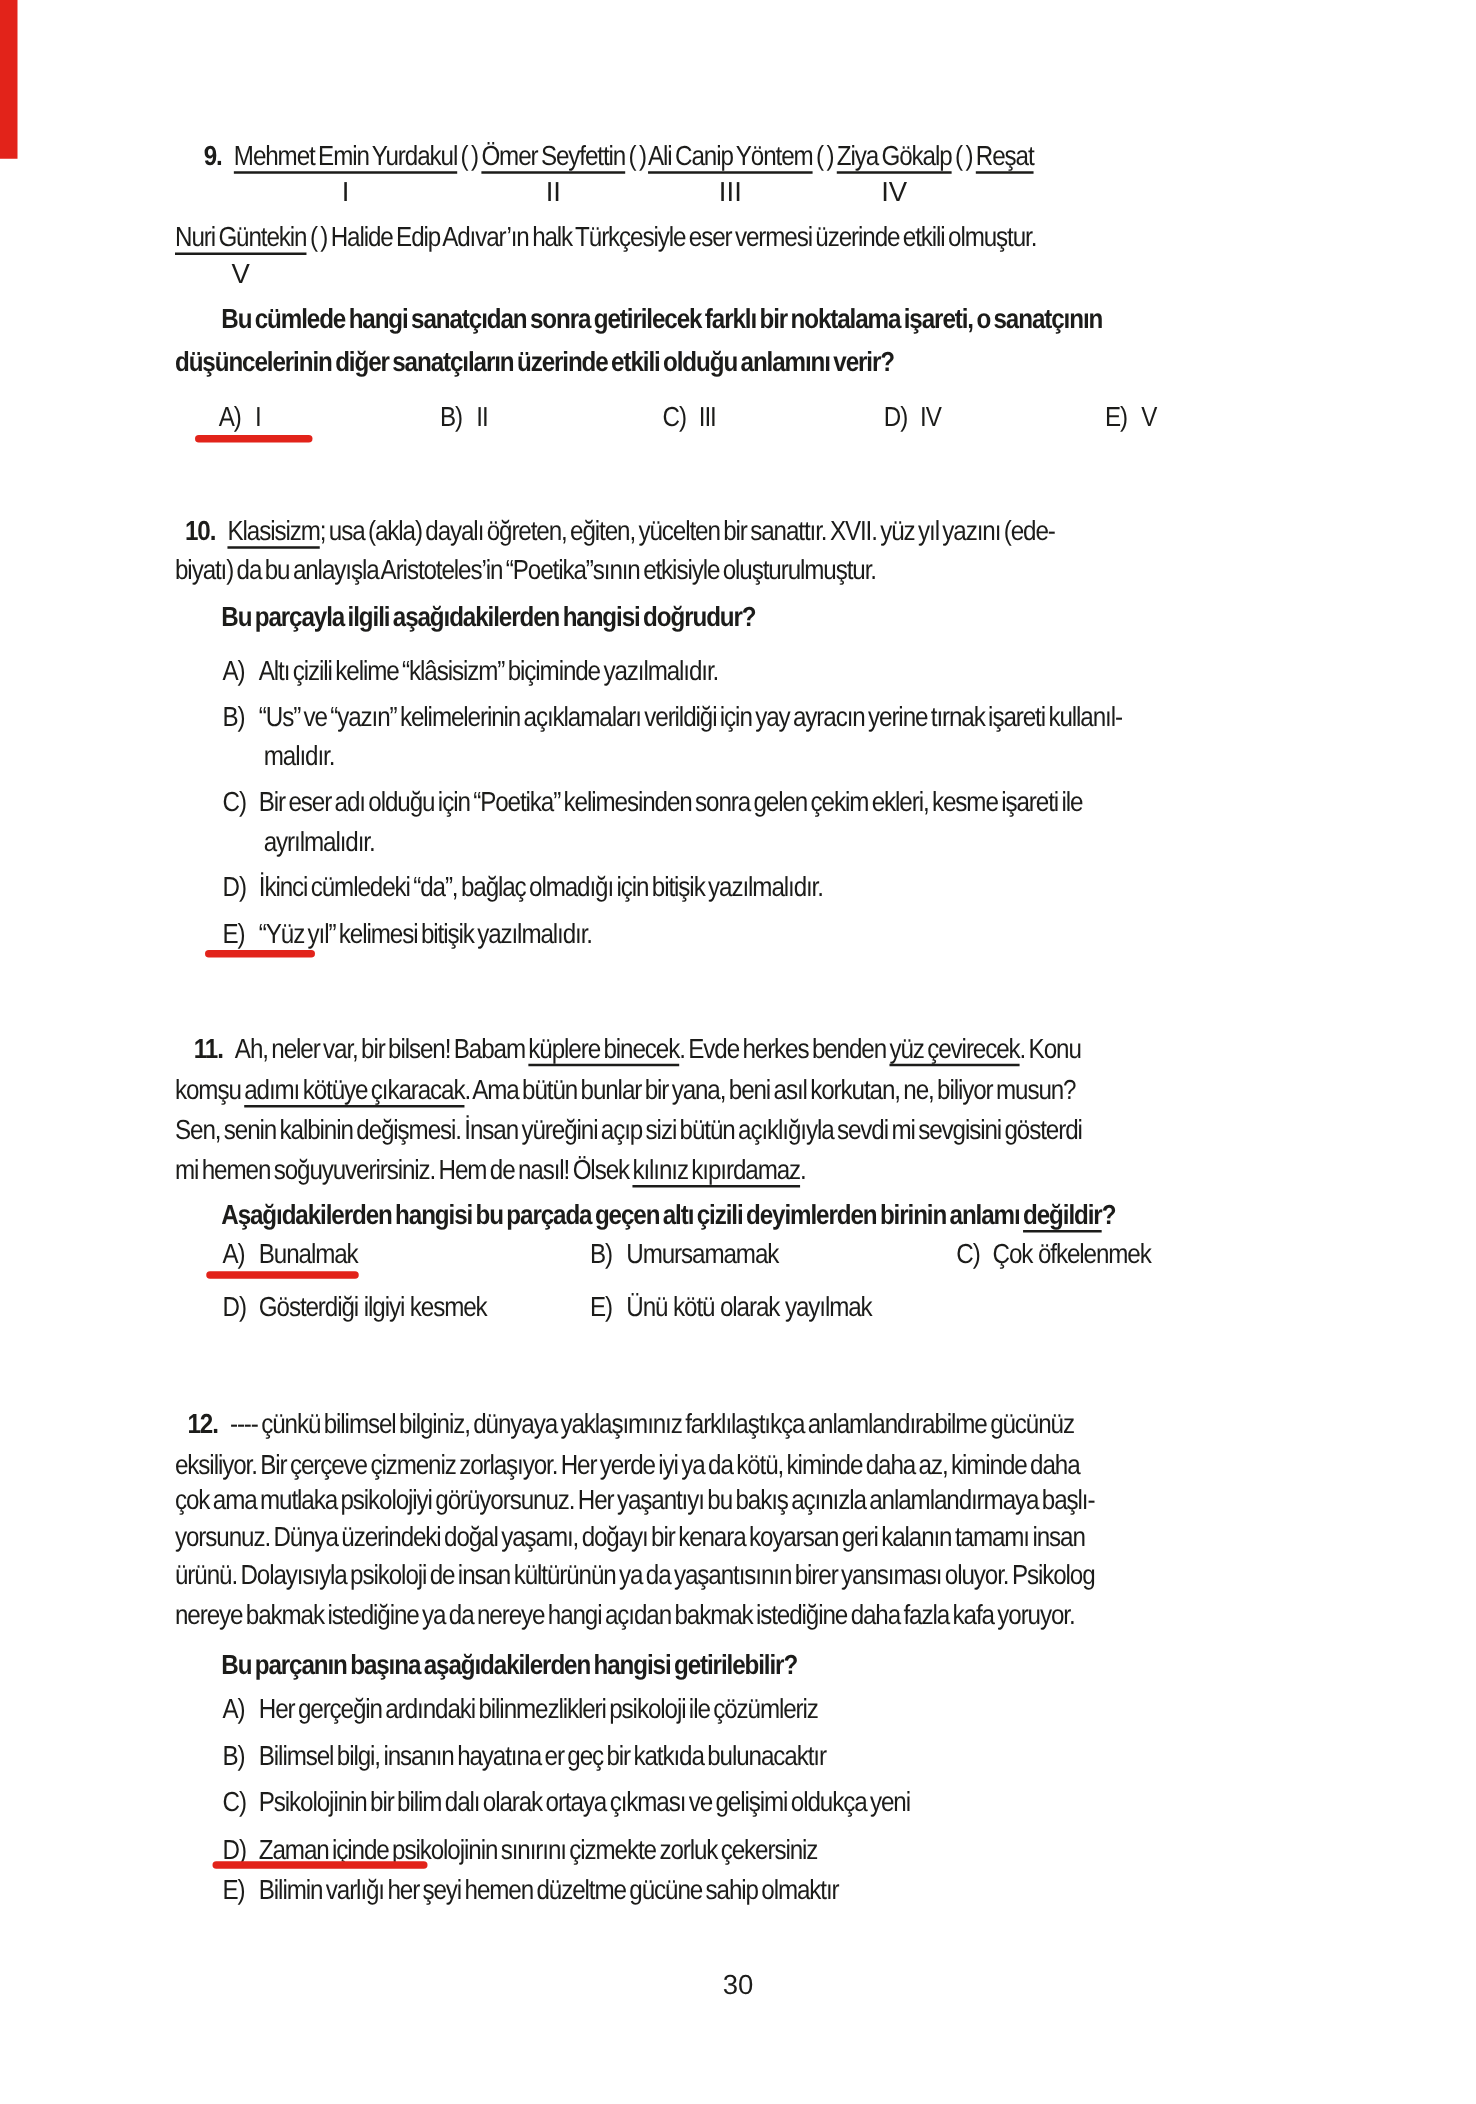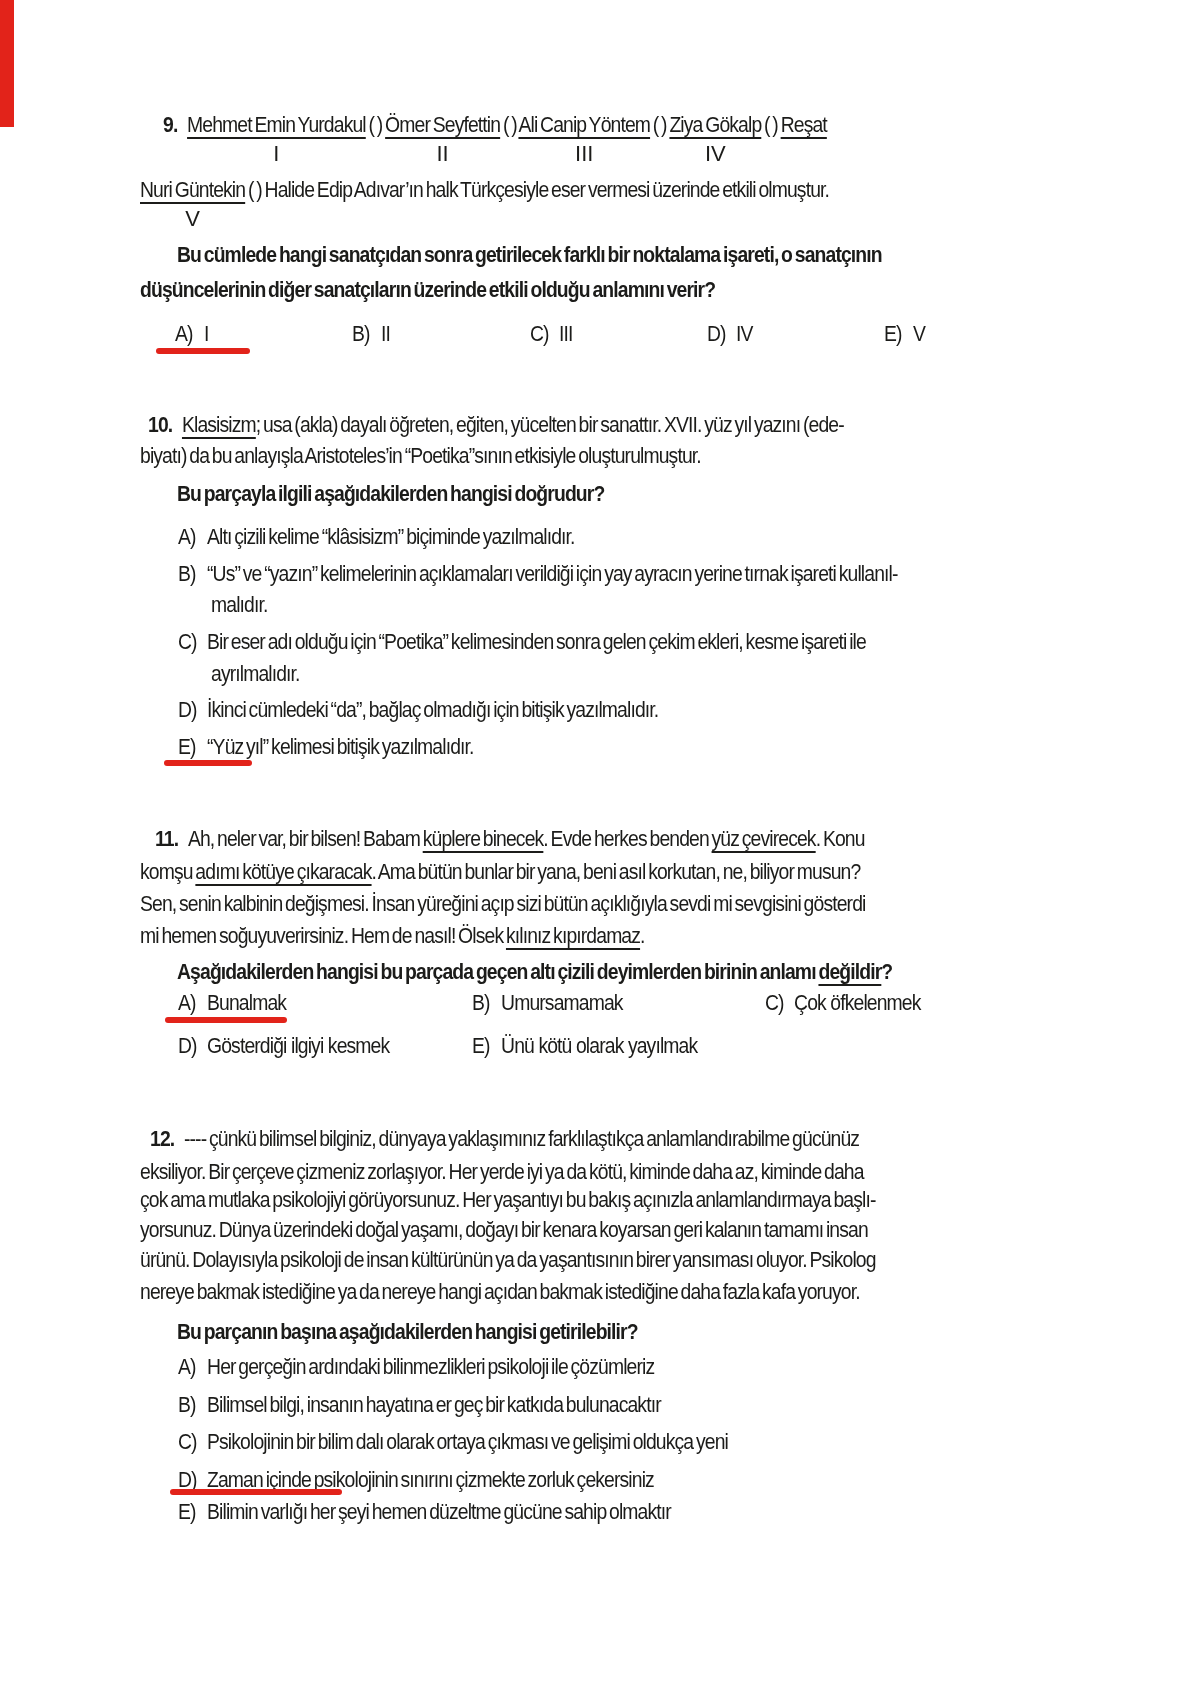"30" div.pageno { html: none -> <div>30</div> }
